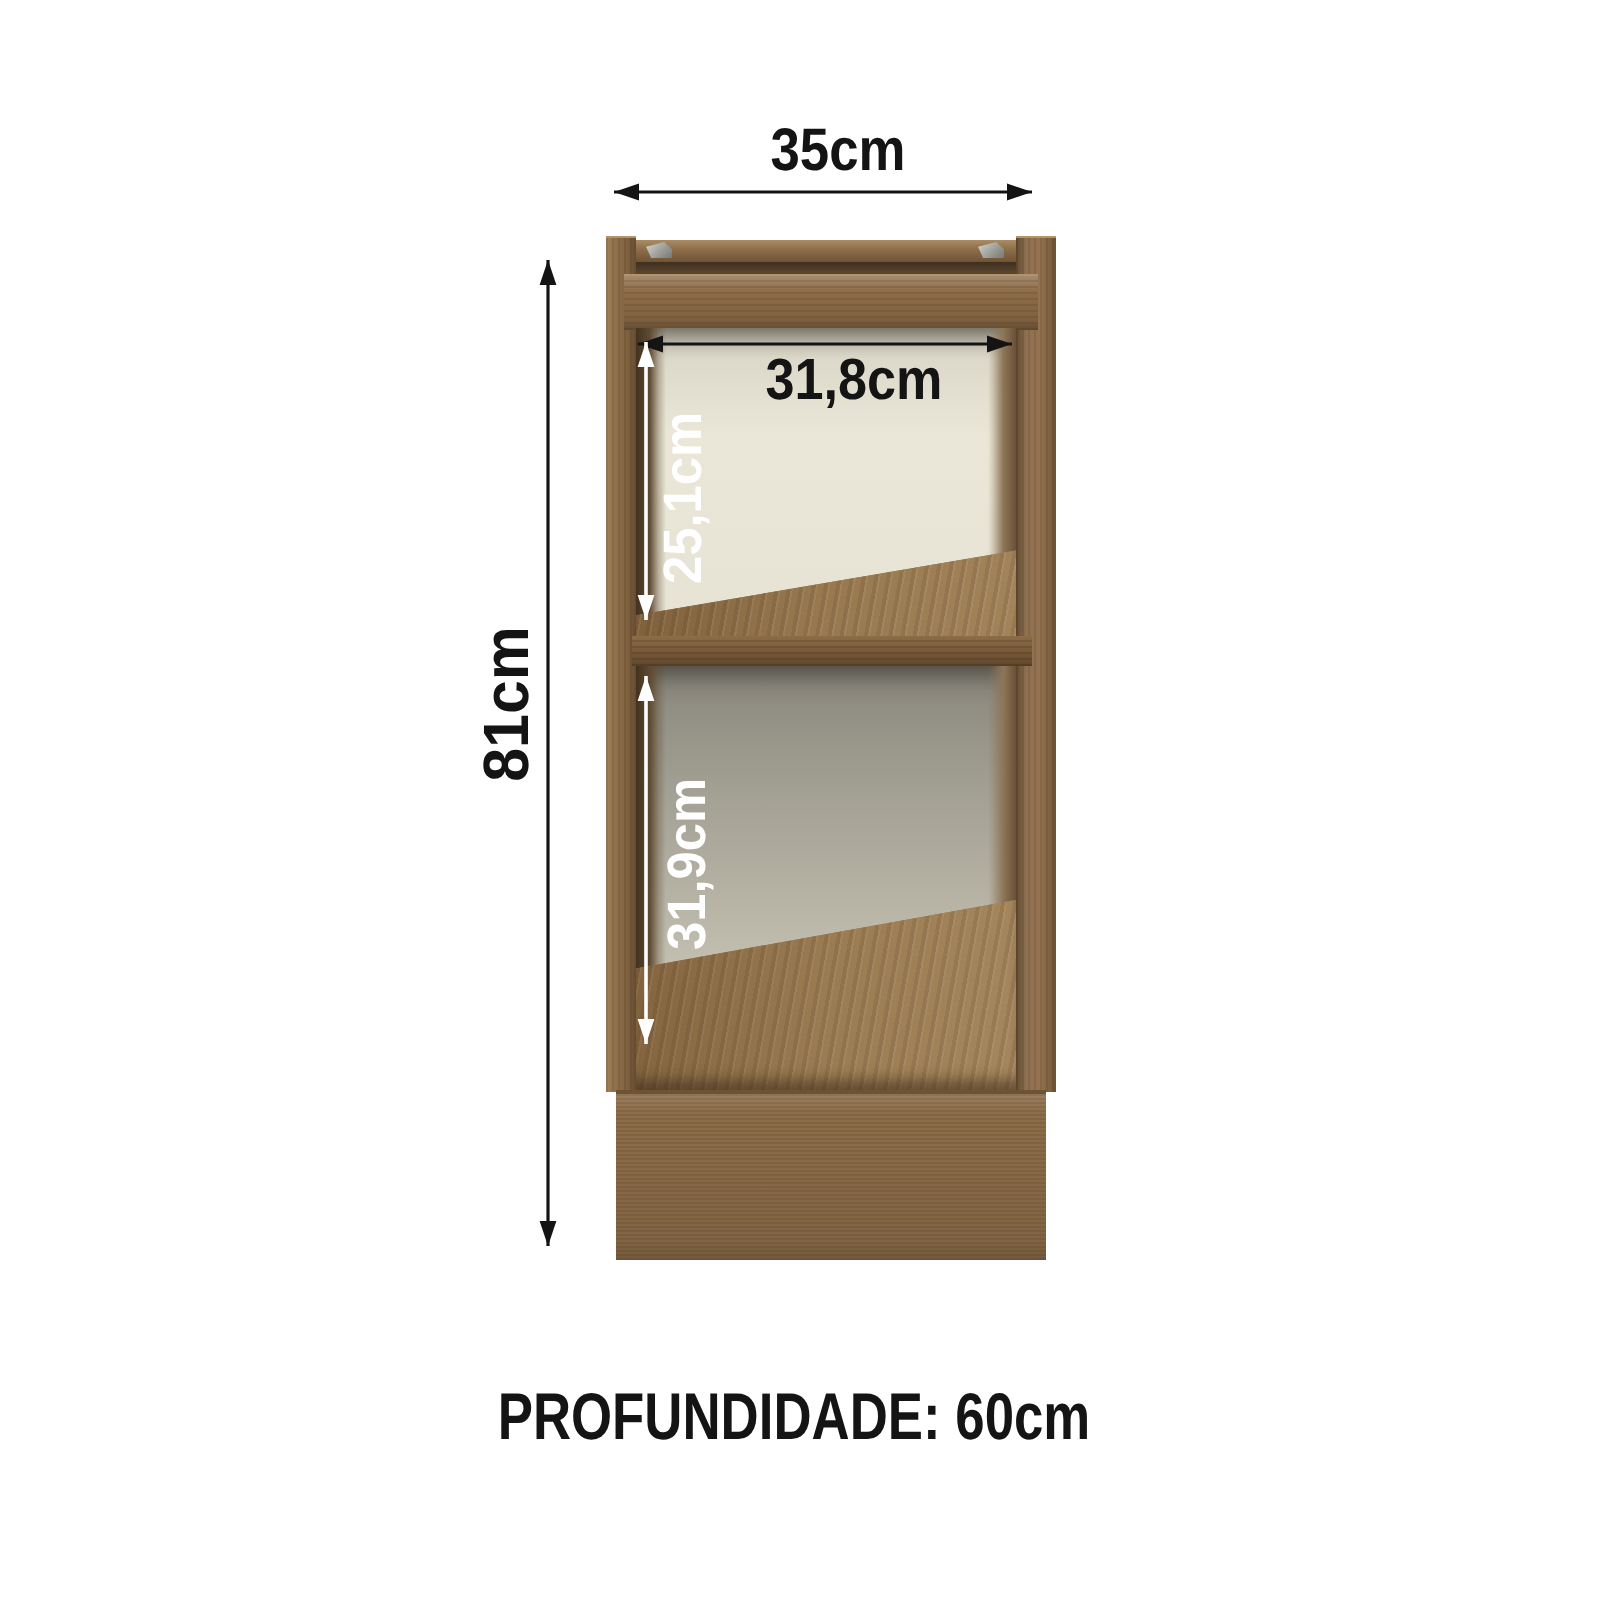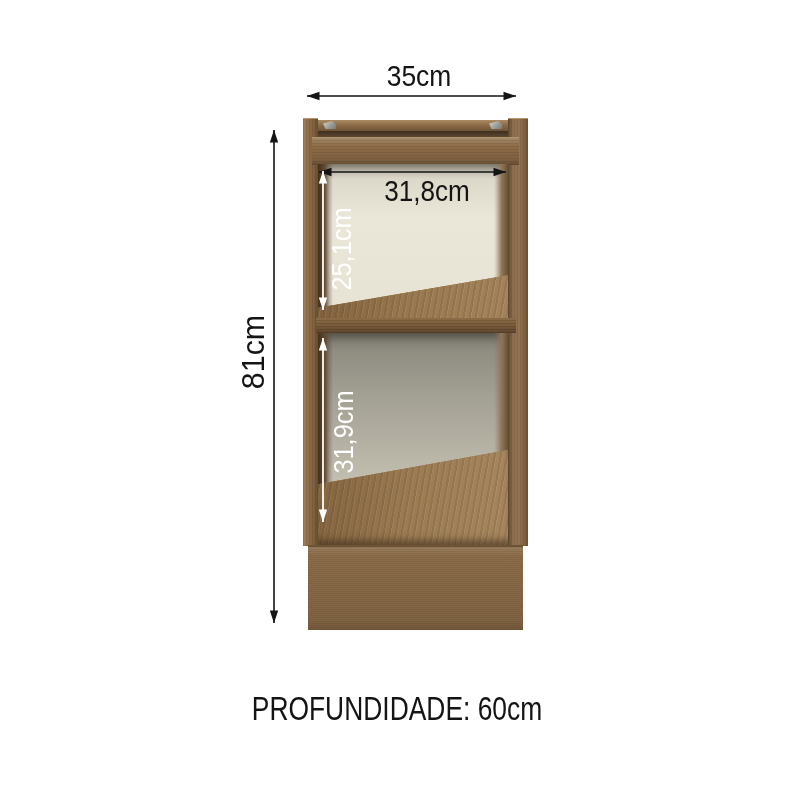"35cm" .stage { font-weight: none -> bold }
